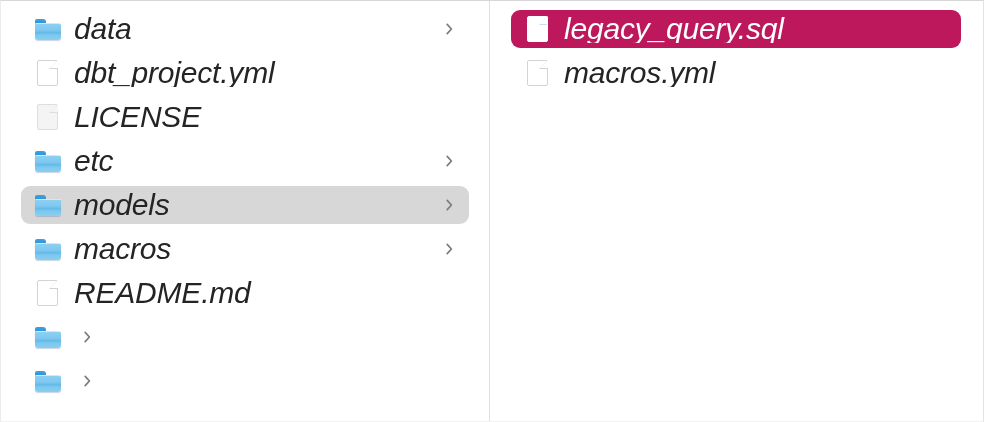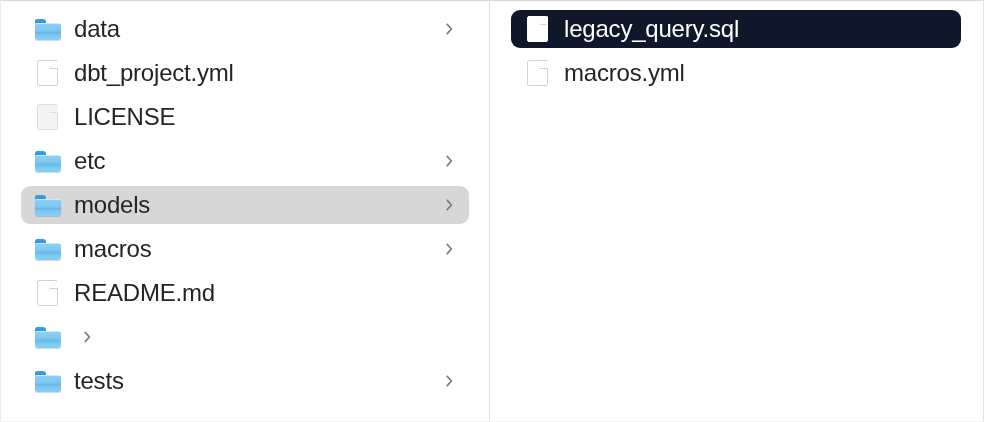"data" .row-label { font-size: 24px -> 30px; font-style: none -> italic }
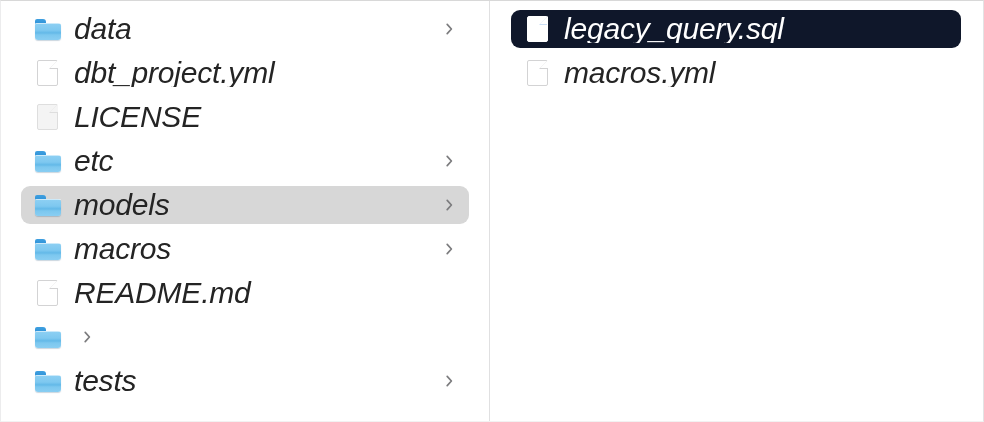"legacy_query.sql" .row.selected-blue { background: #0f172a -> #be185d }
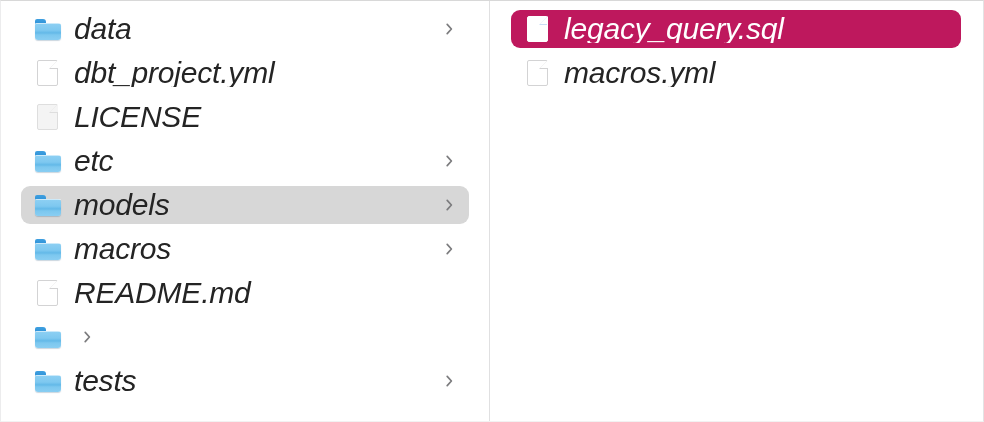"tests" span.row-label { html: <span>tests</span> -> none }
